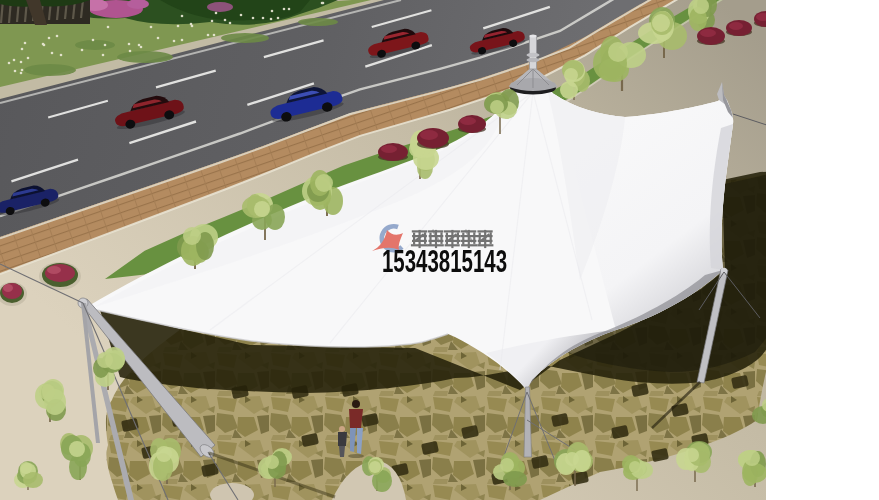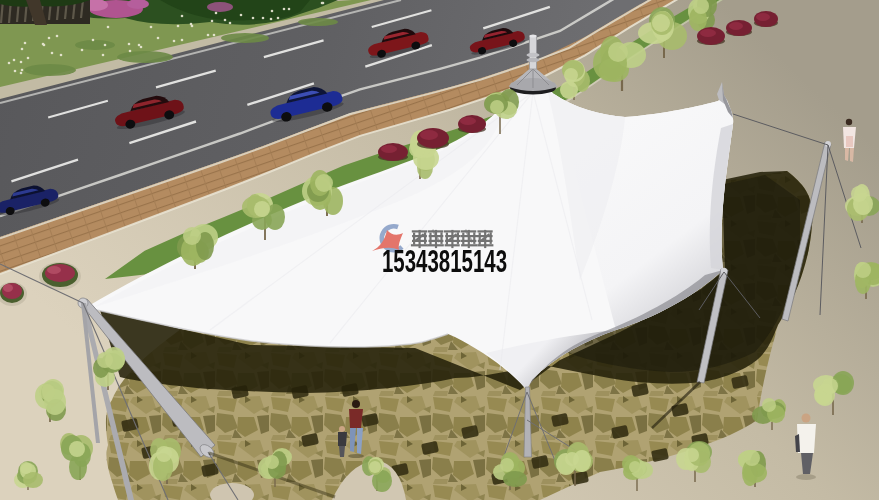"15343815143" #scene { width: 879px -> 766px }
